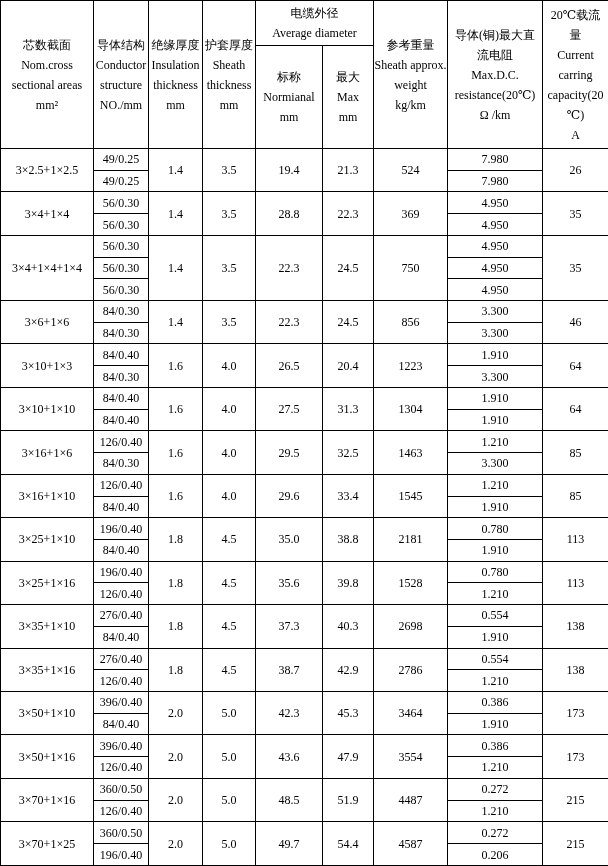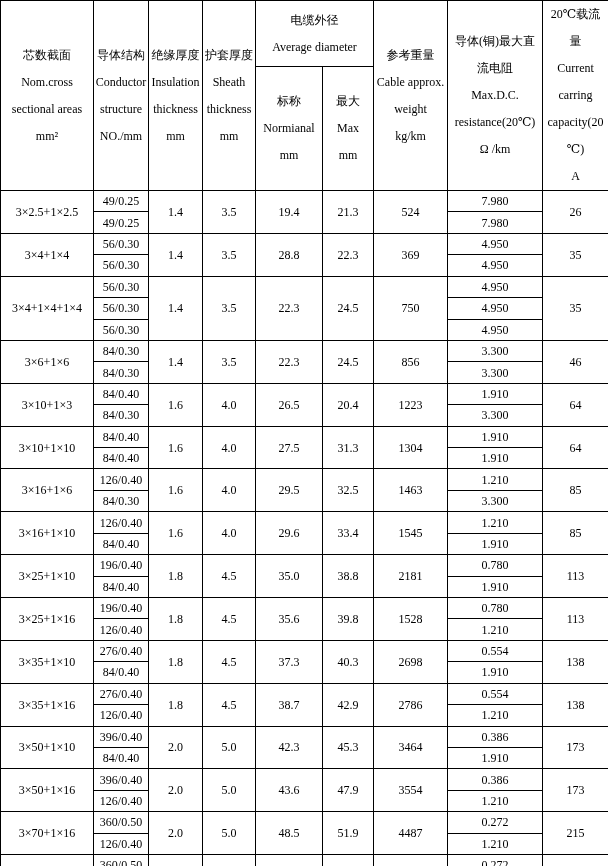"电缆外径" thead th { line-height: 27px -> 20px }
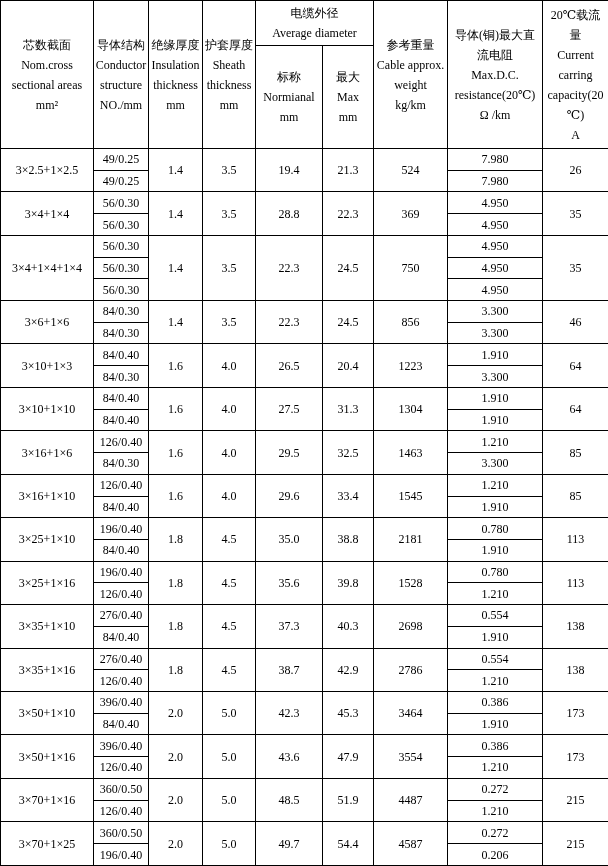"参考重量" th { text: Cable -> Sheath }
